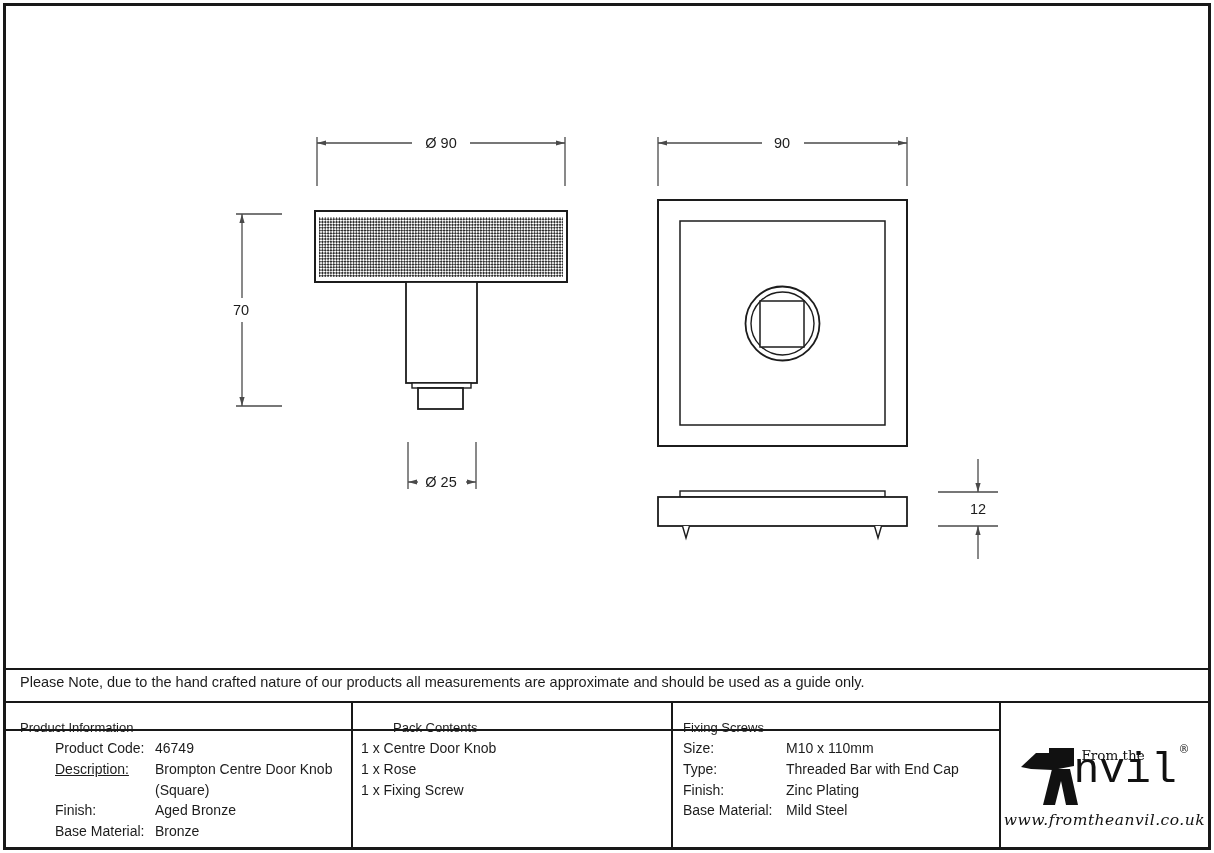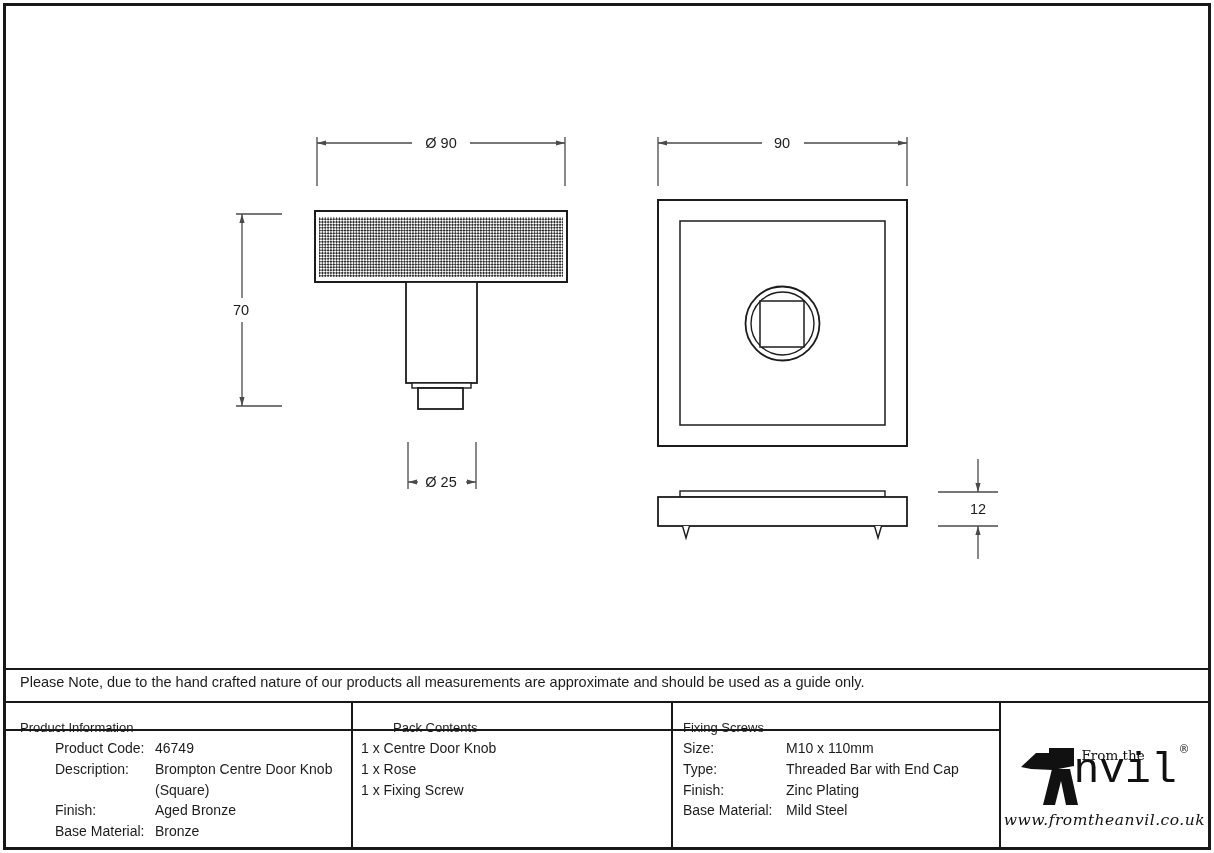"Description:" span.lbl { text-decoration: none -> underline }
